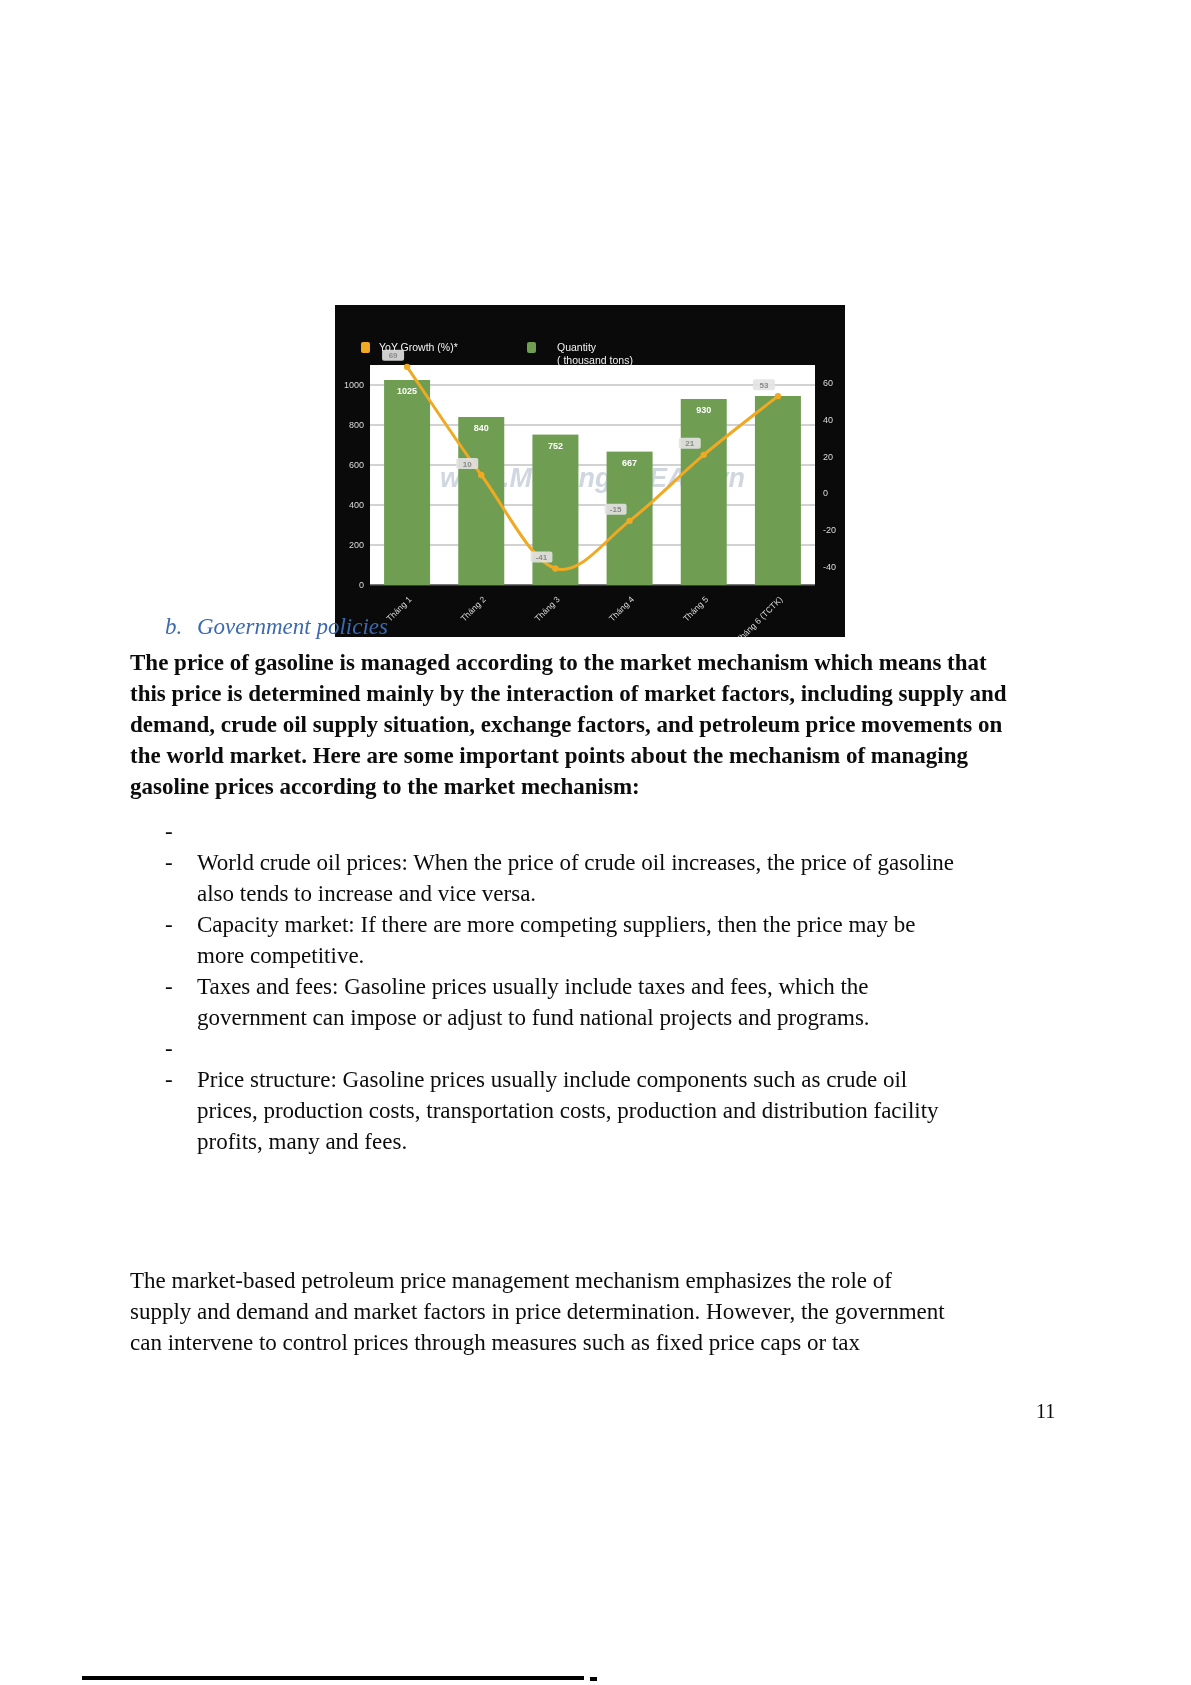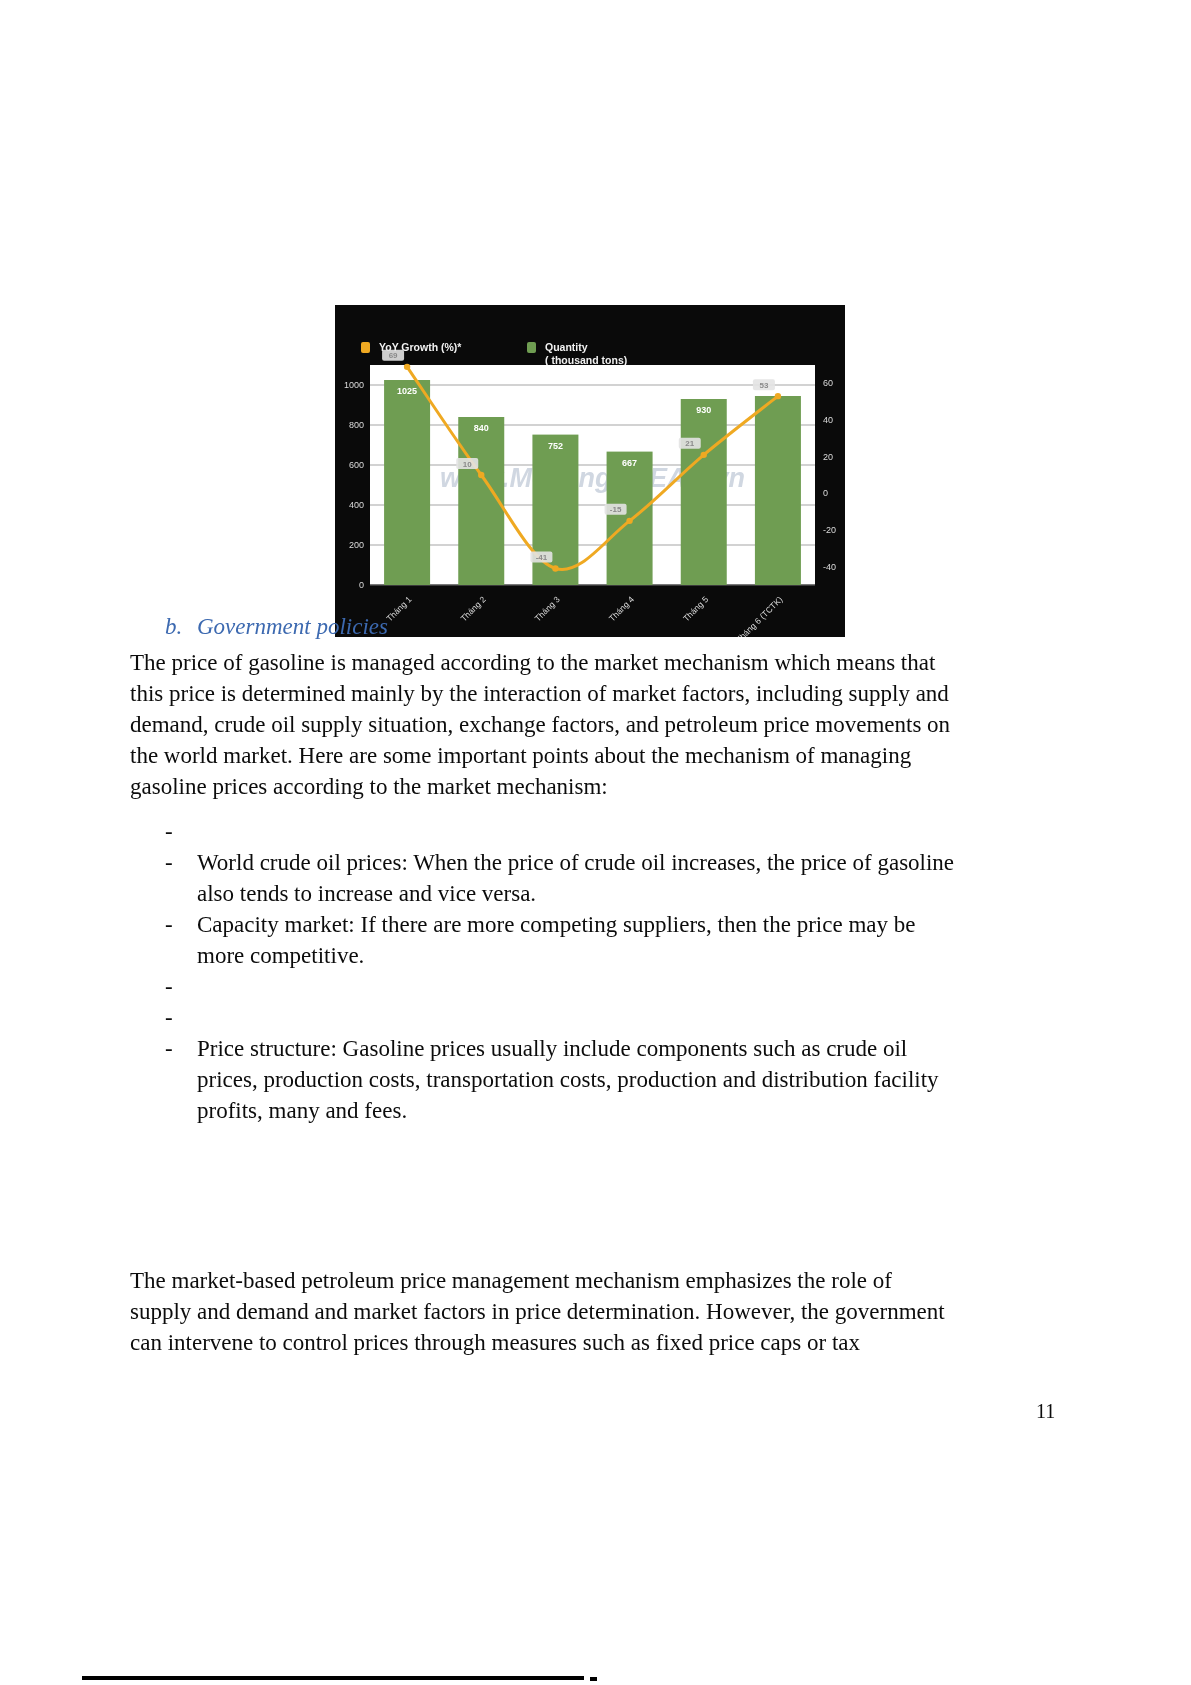"YoY Growth (%)*" .legend-item { font-weight: bold -> none }
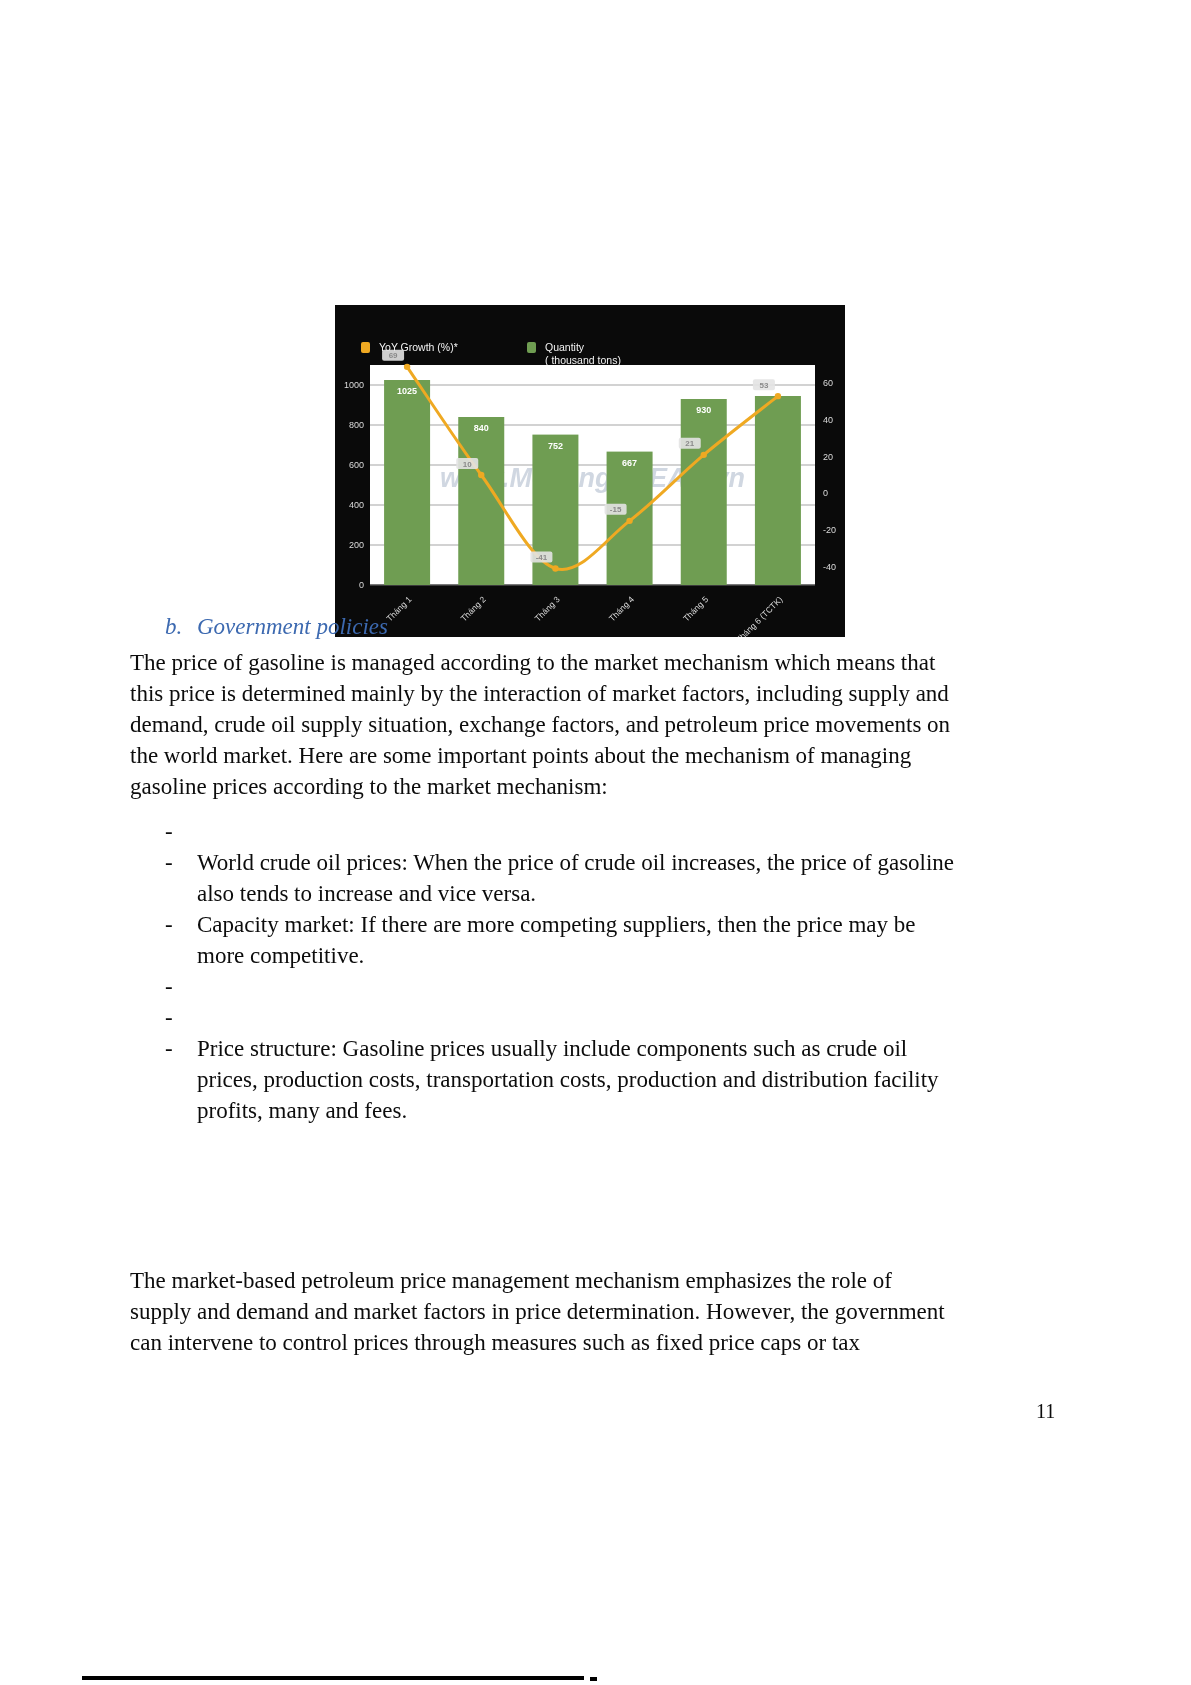"Quantity" .legend-item.second { gap: none -> 12px }
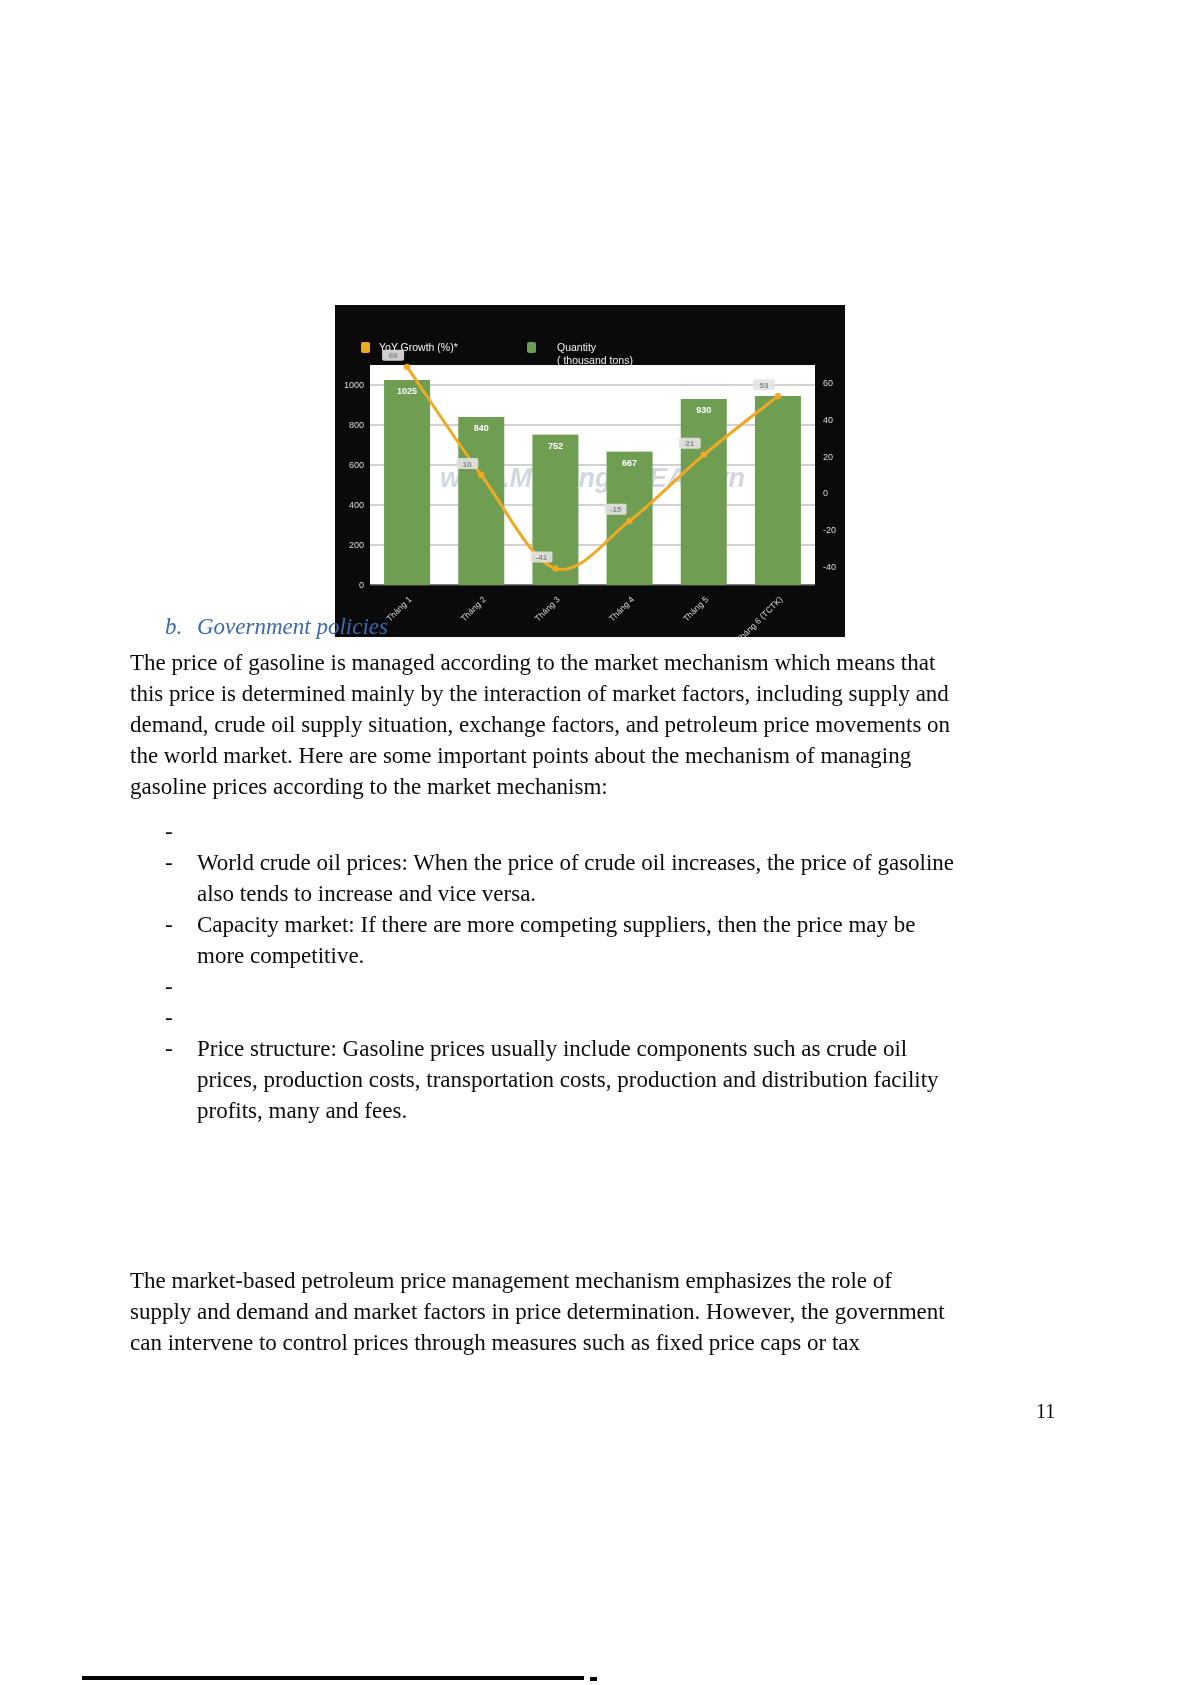"The price of gasoline is" .para-1 { font-weight: none -> bold }
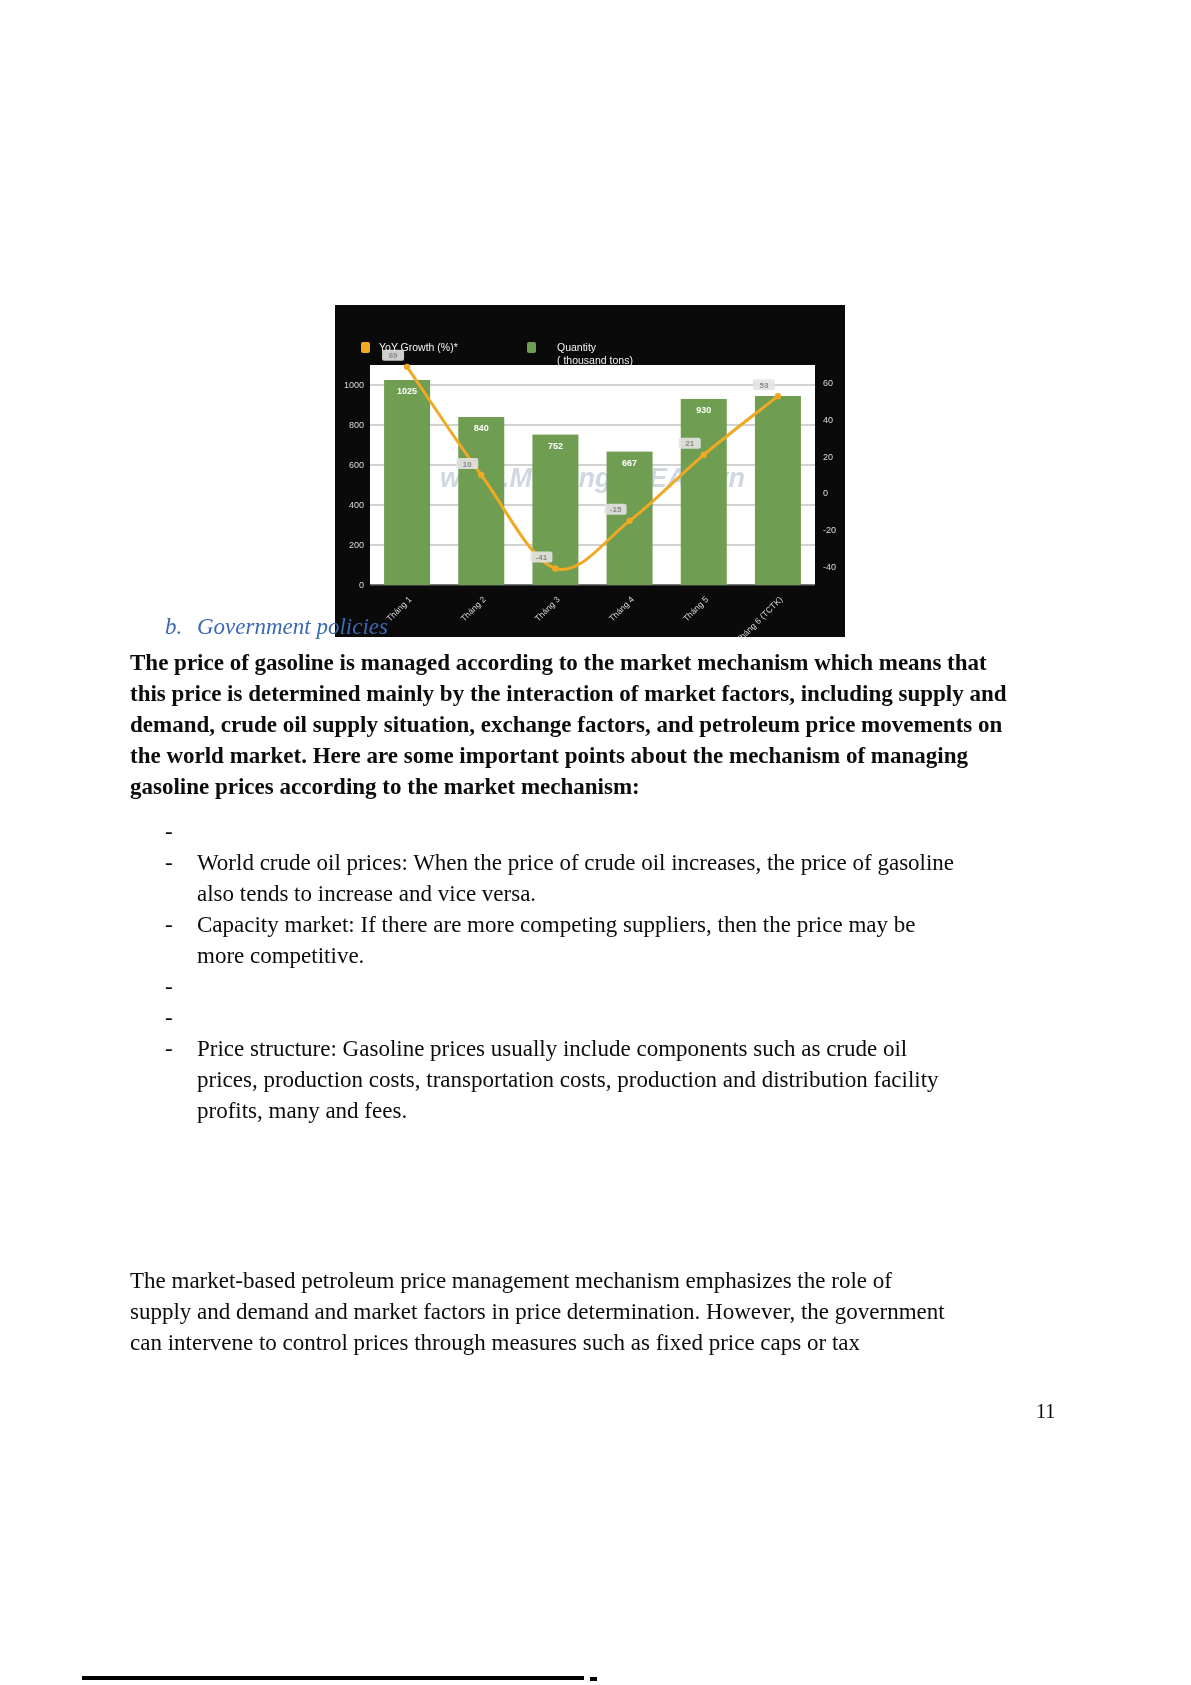"Taxes and fees: Gasoline prices" span.bullet-text { html: none -> <span>Taxes and fees: Gasoline prices usually include taxes and fees, which the government can impose or adjust to fund national projects and programs.</span> }
